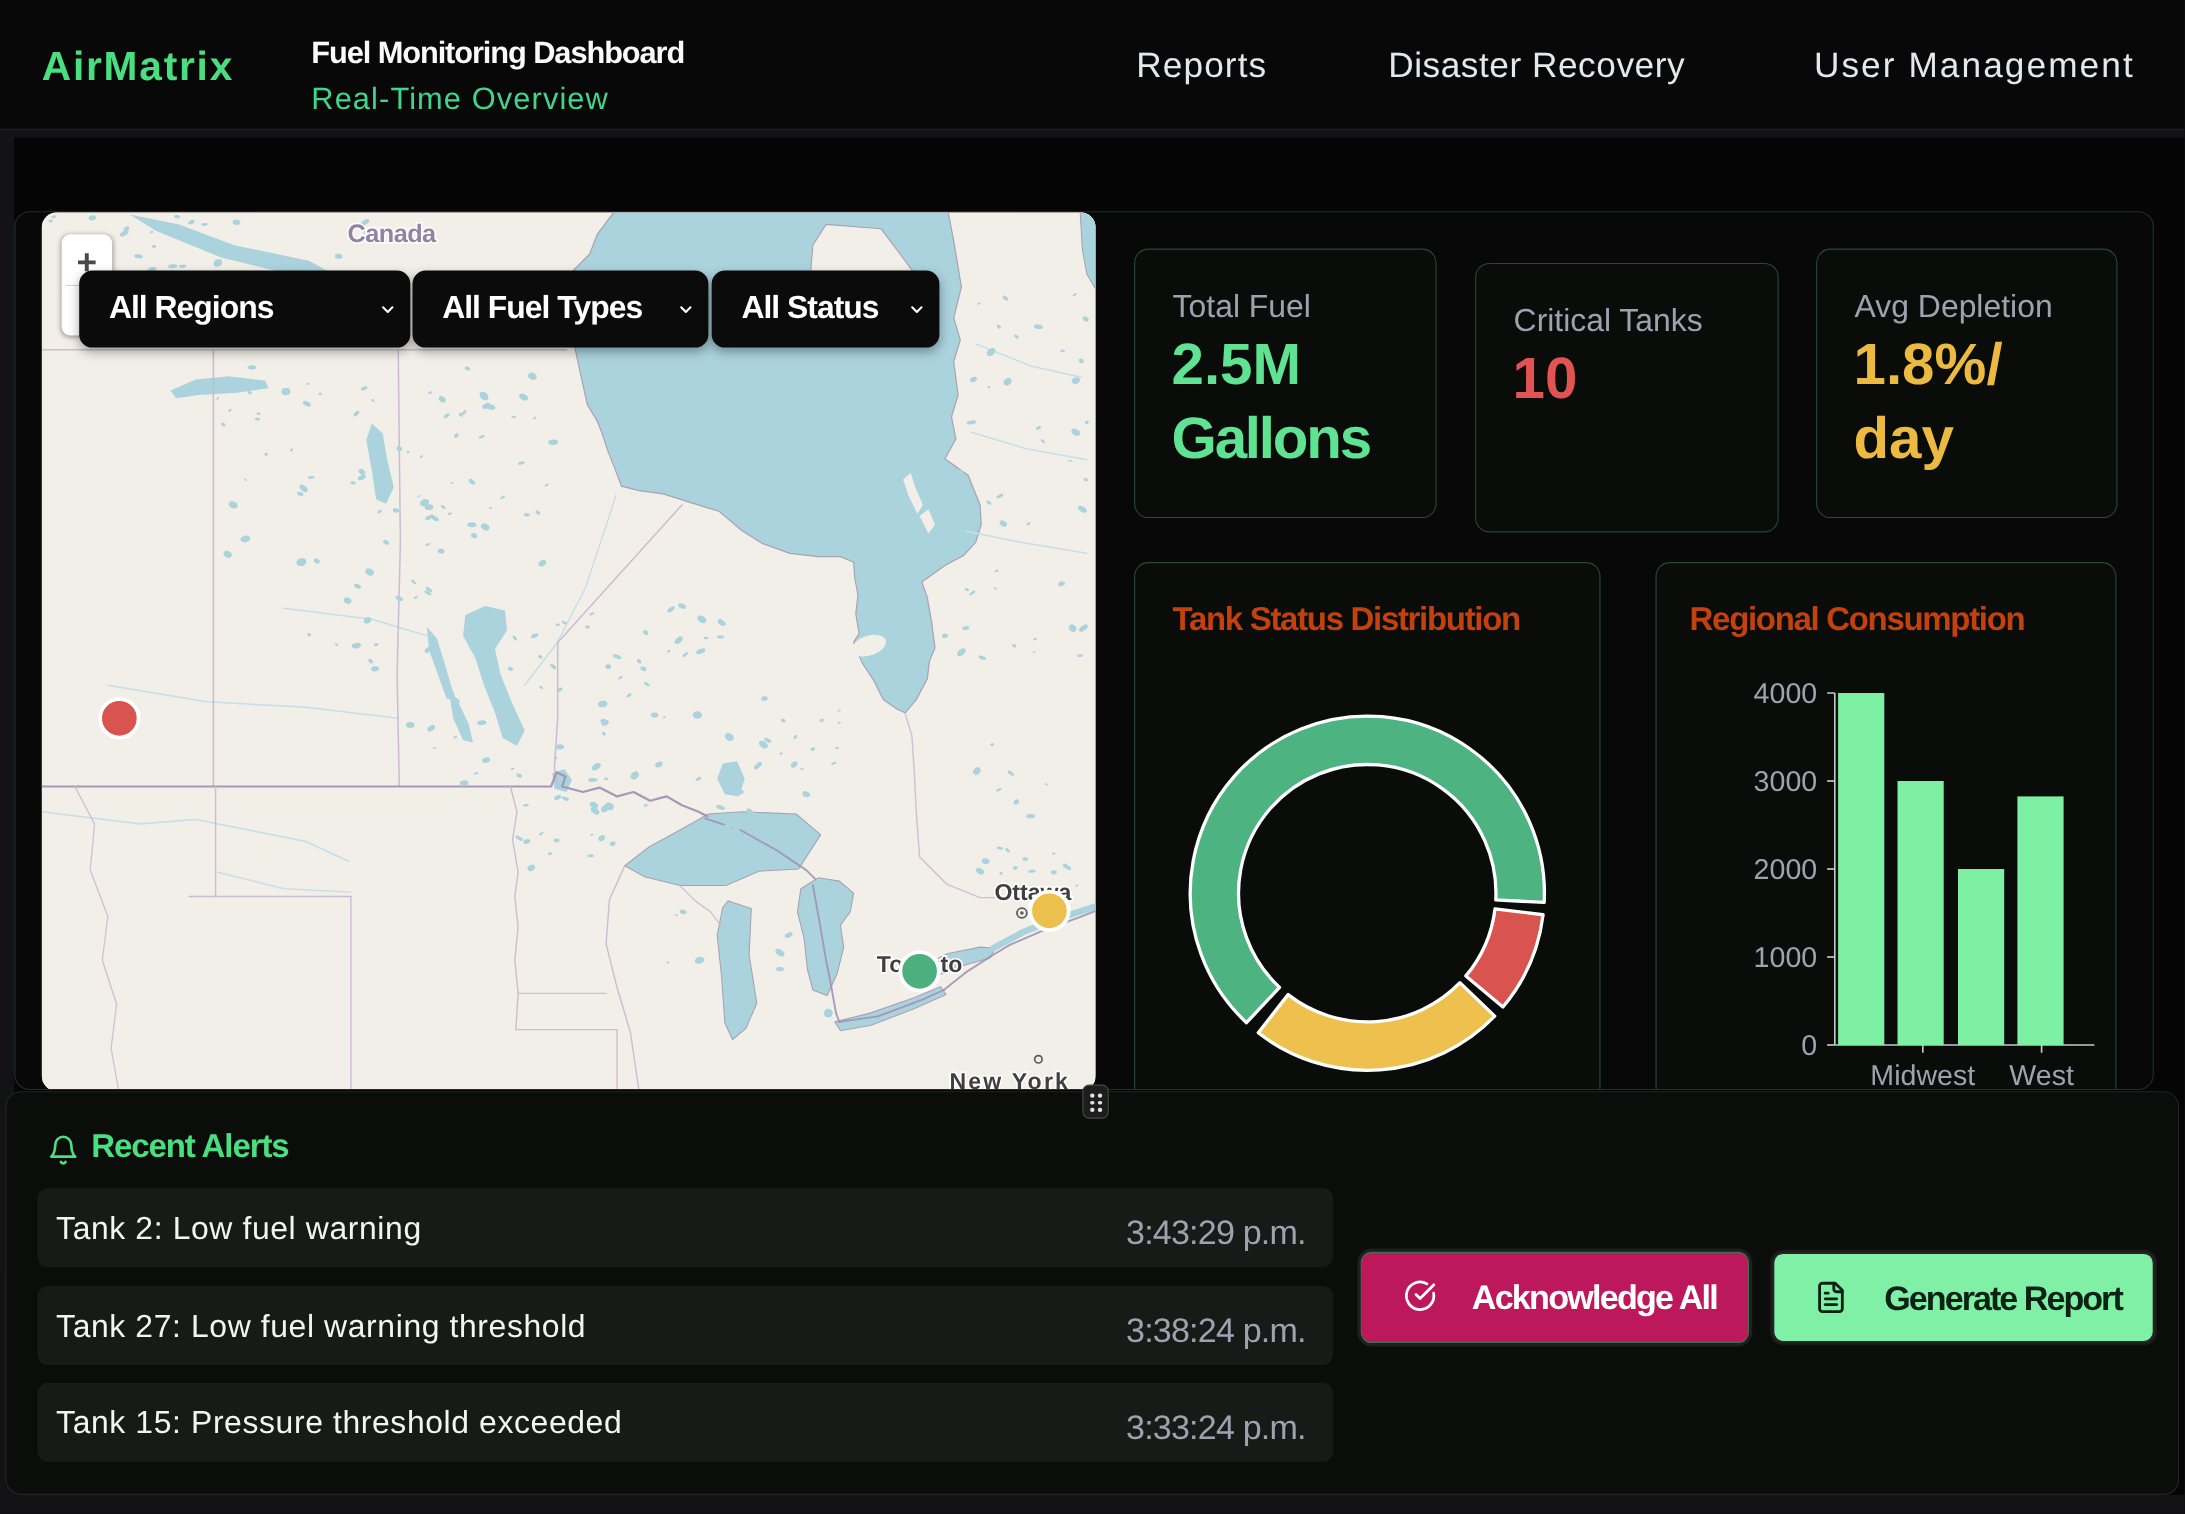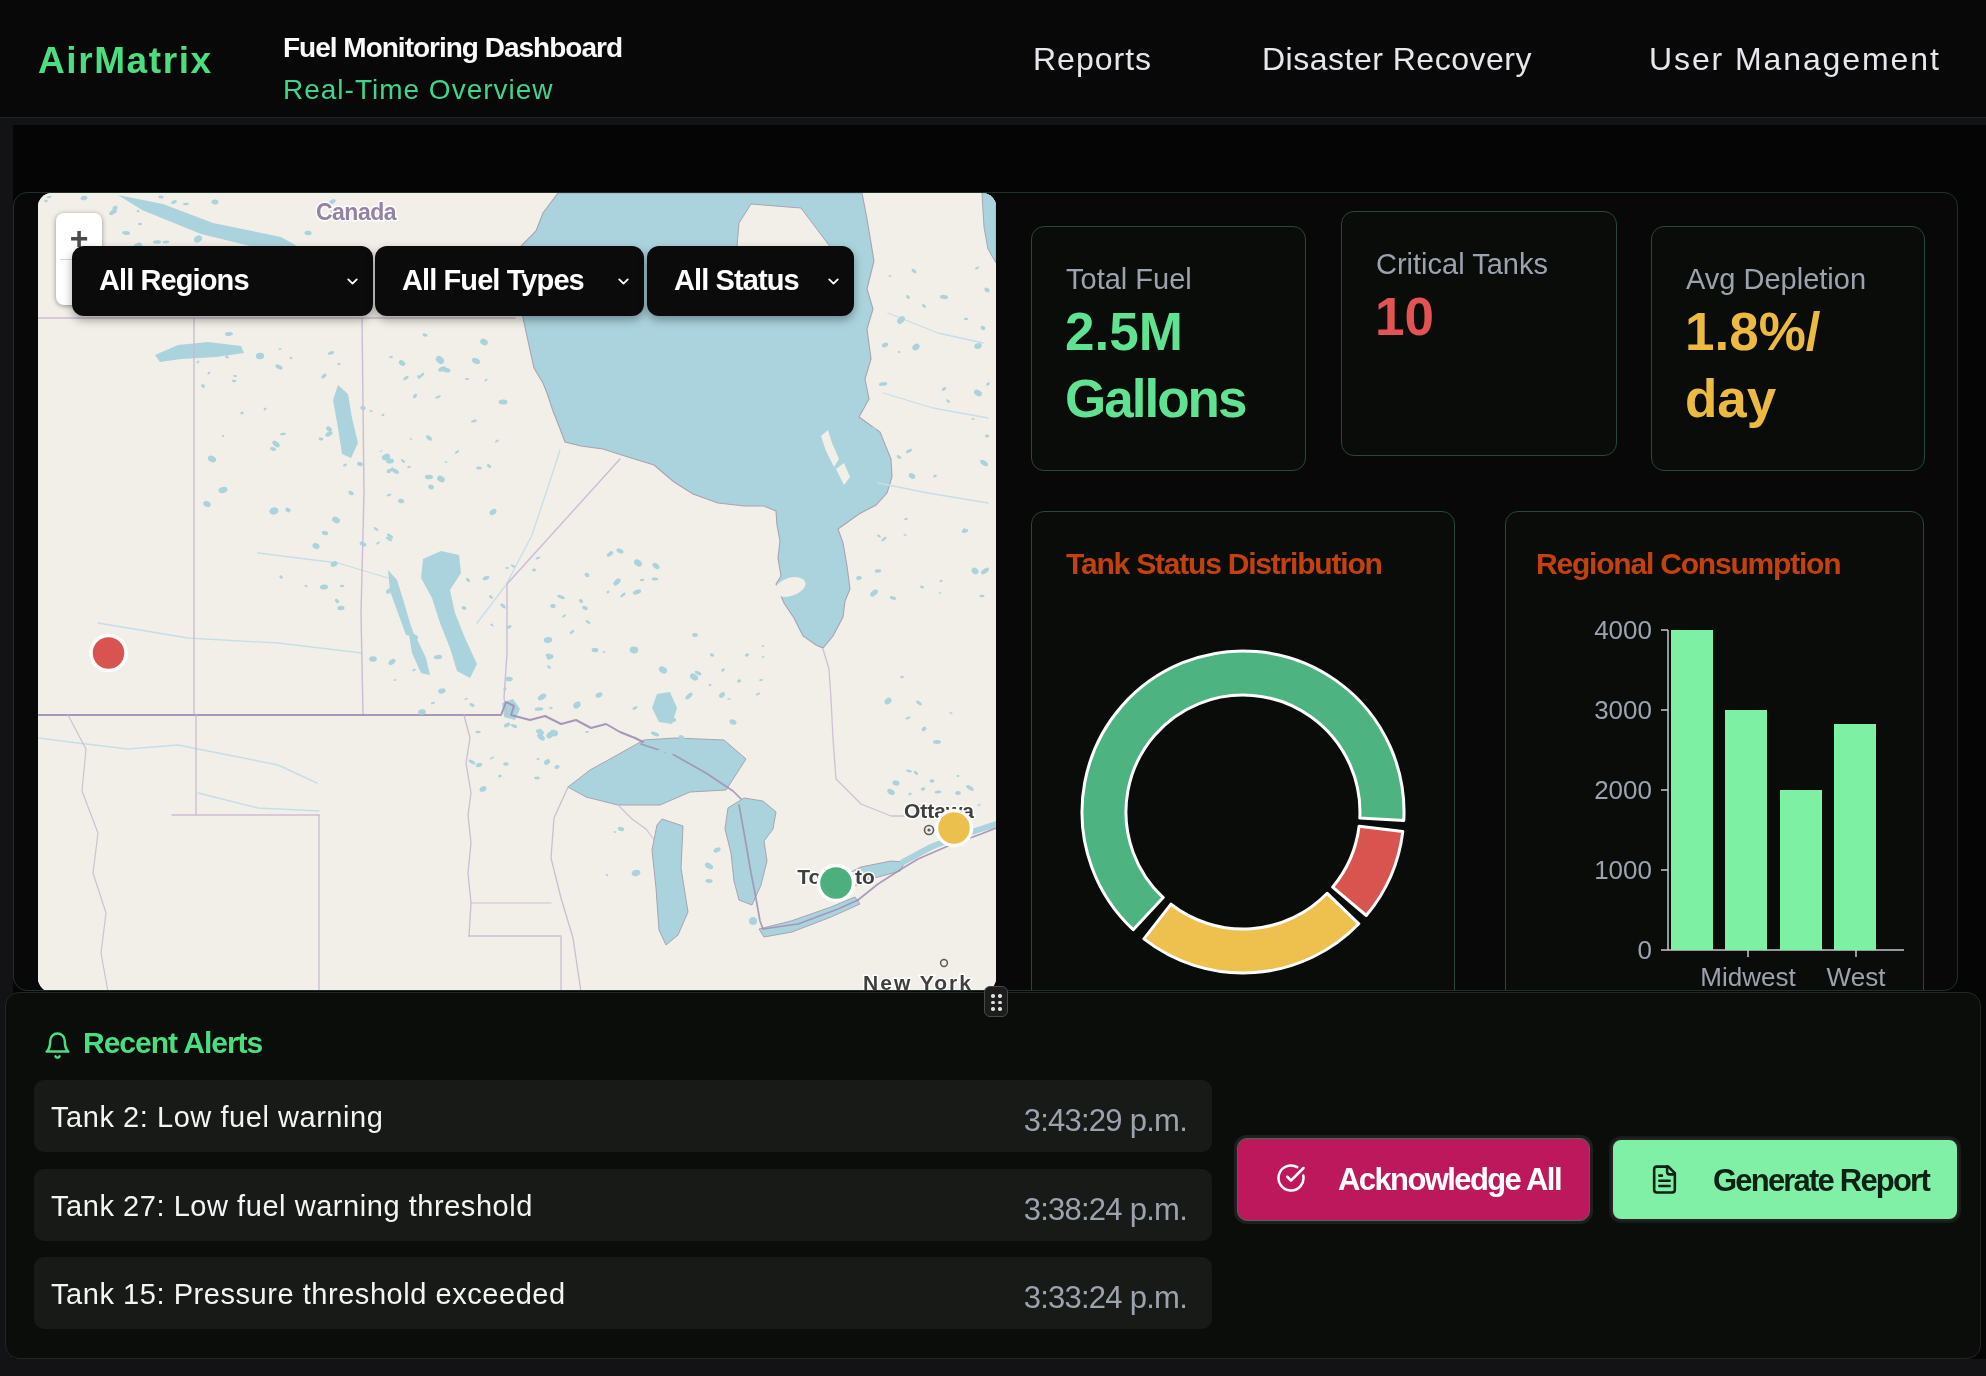"Critical Tanks" div.card { top: 18px -> 46px }
